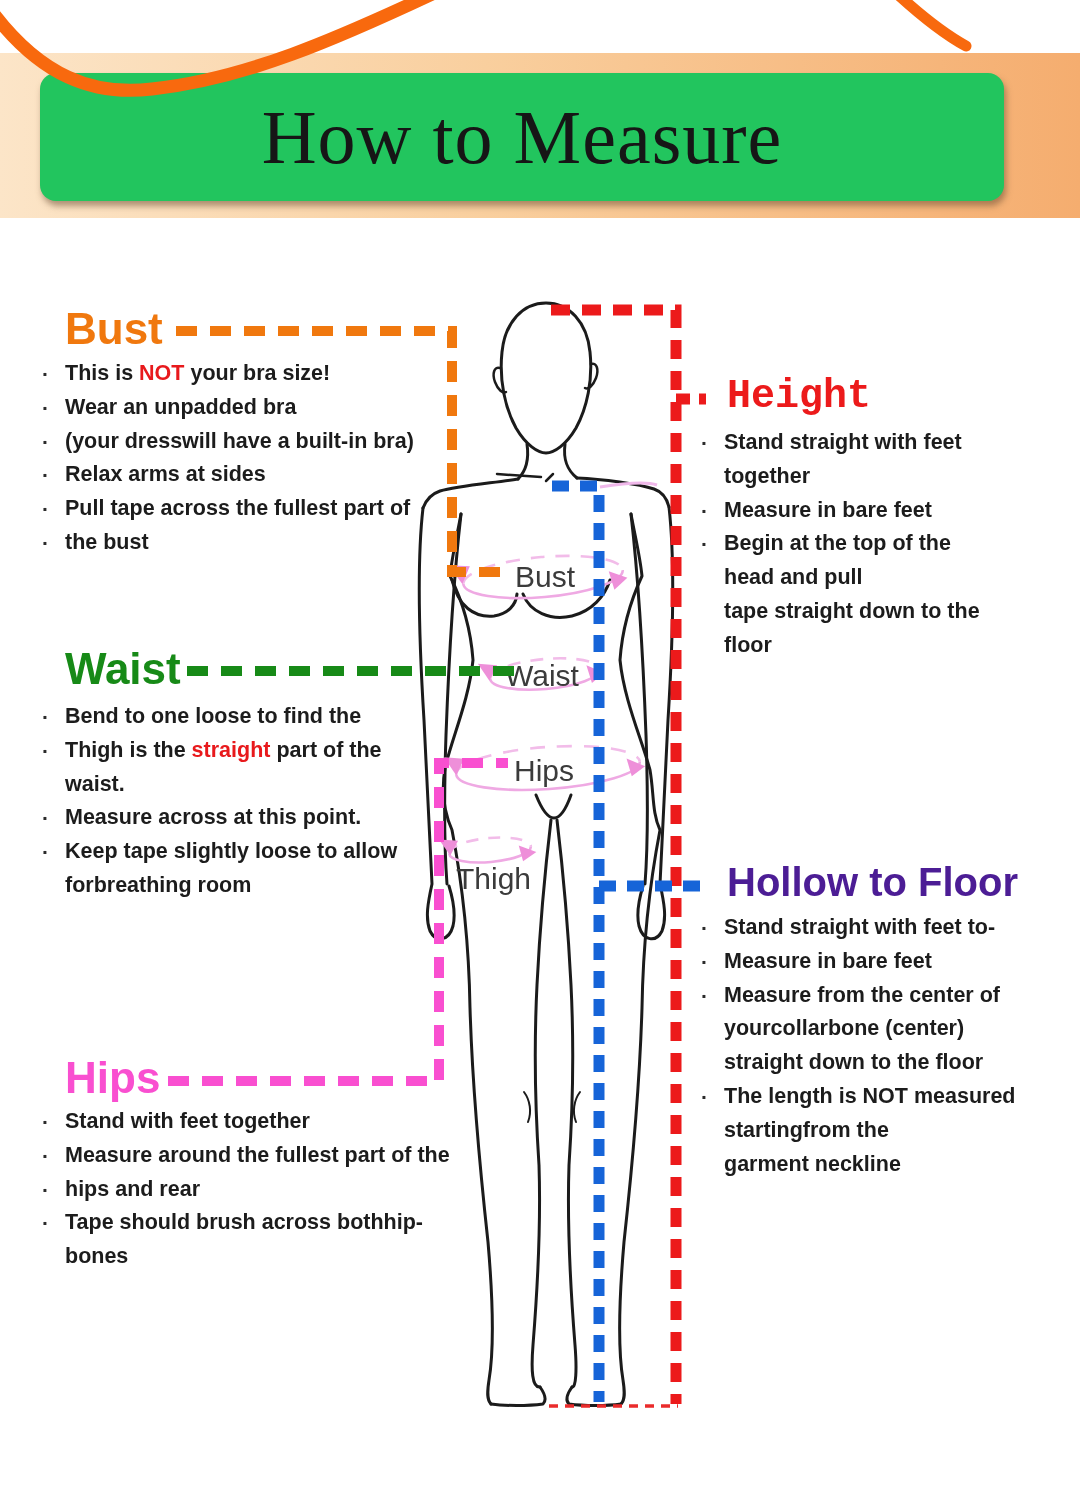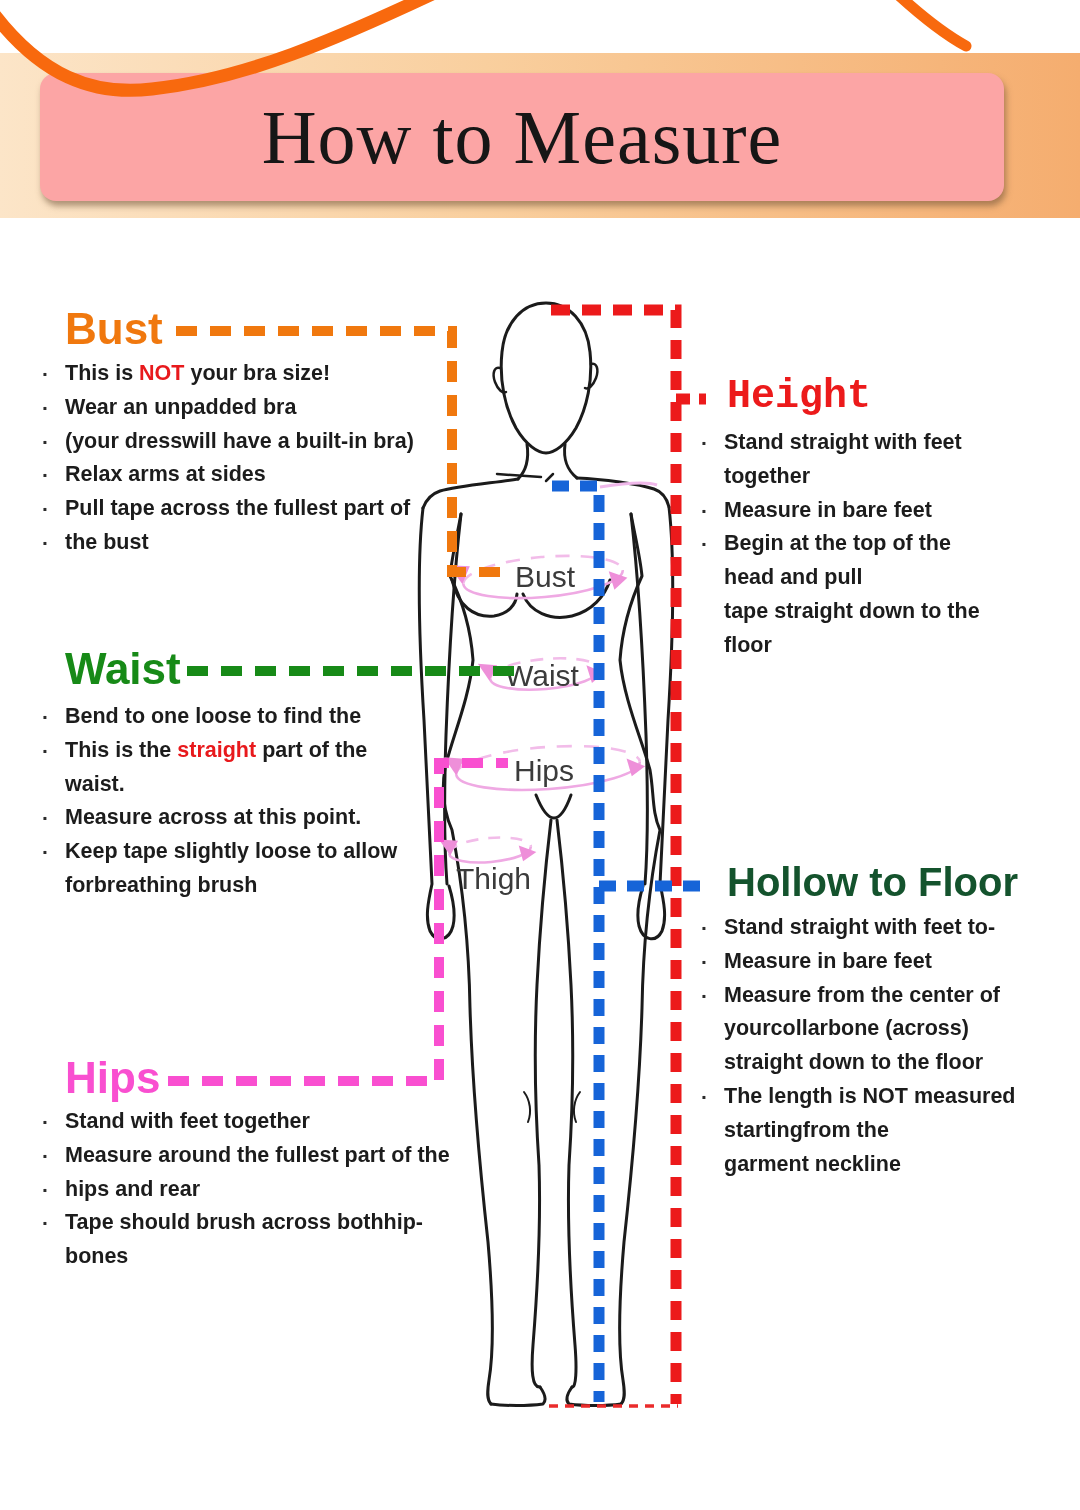"How to Measure" .title-card { background: #fca5a5 -> #22c55e }
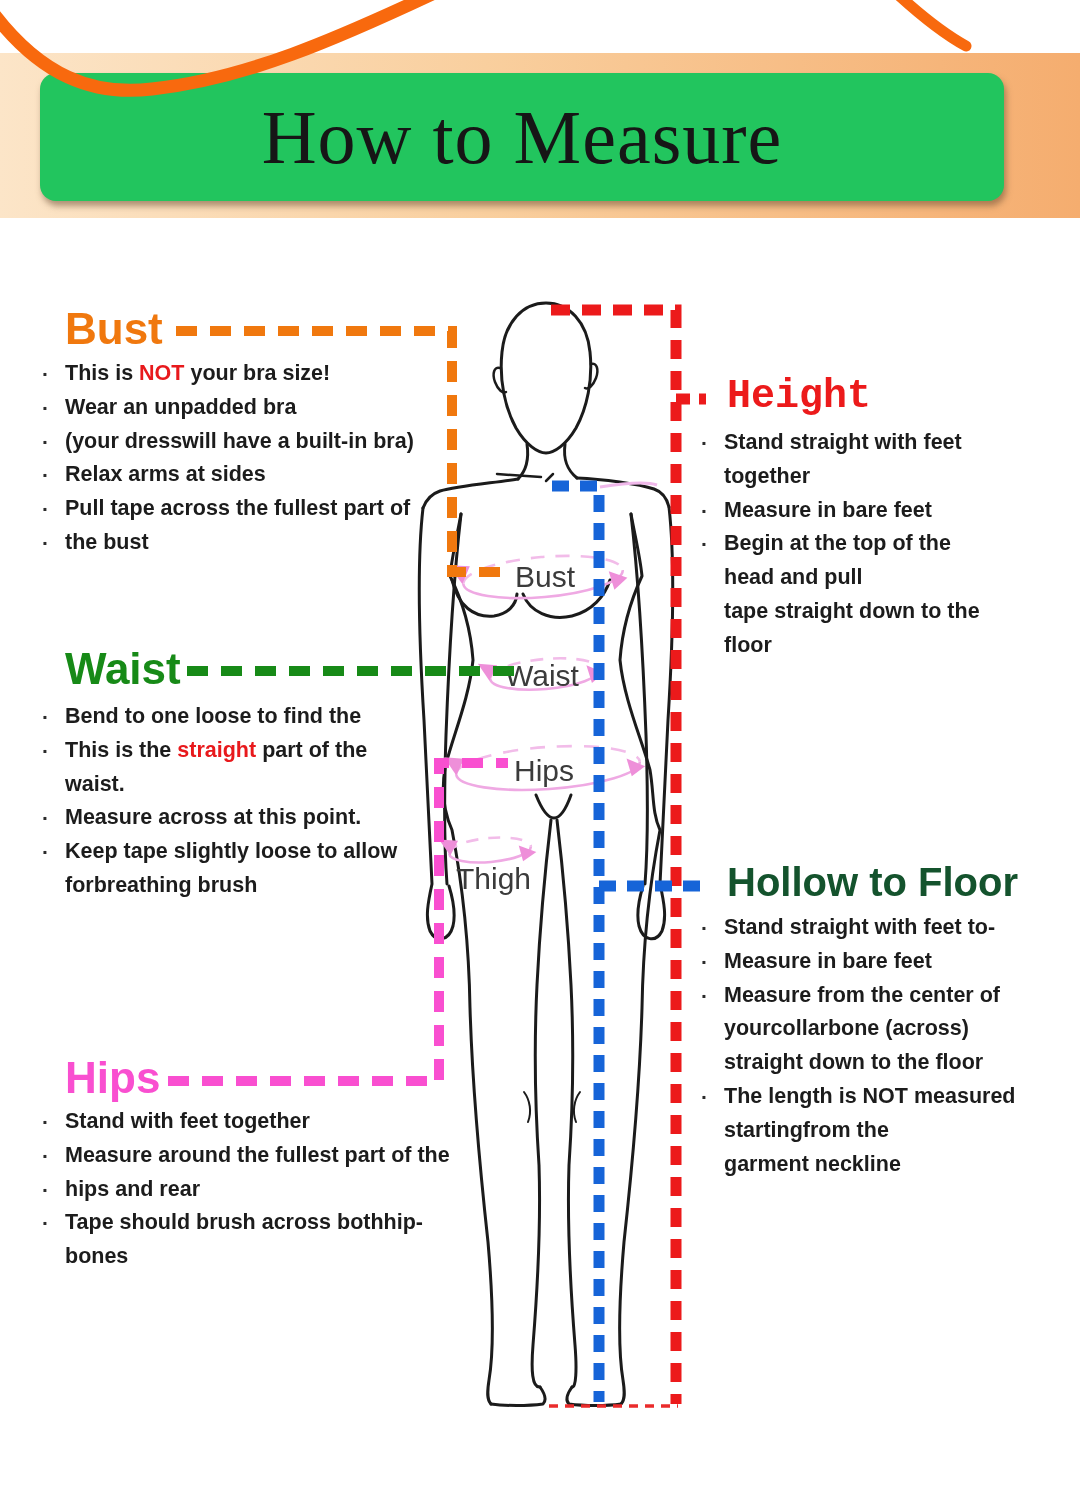"This is the" span { text: This -> Thigh }
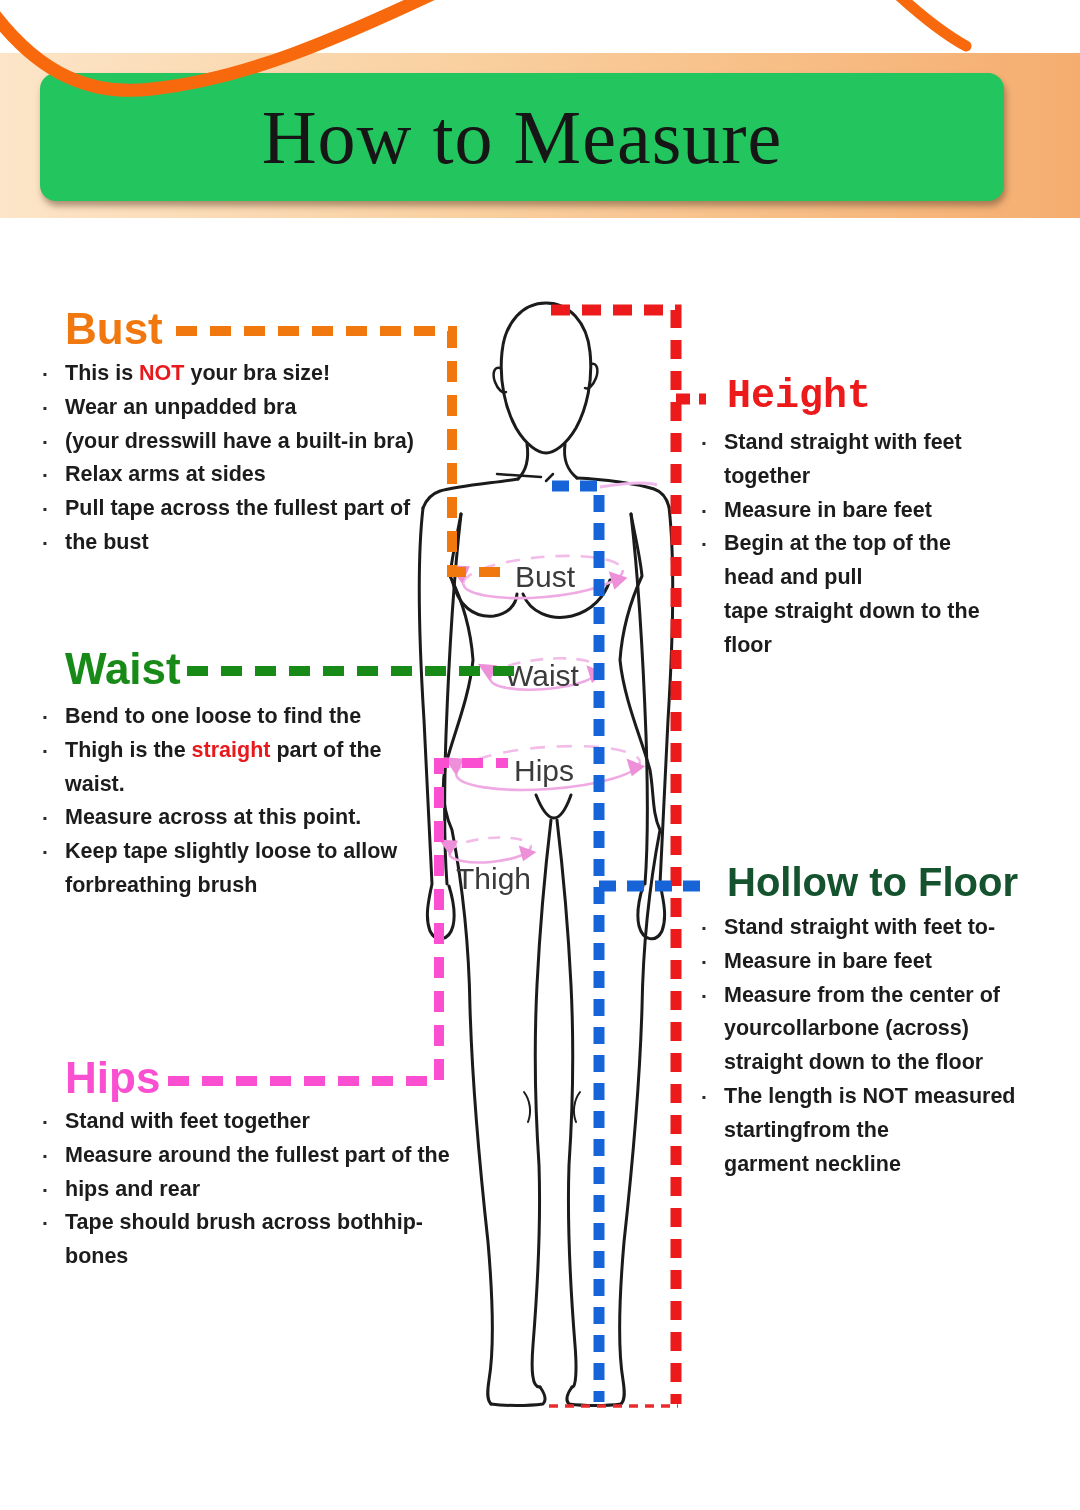"forbreathing brush" span { text: brush -> room }
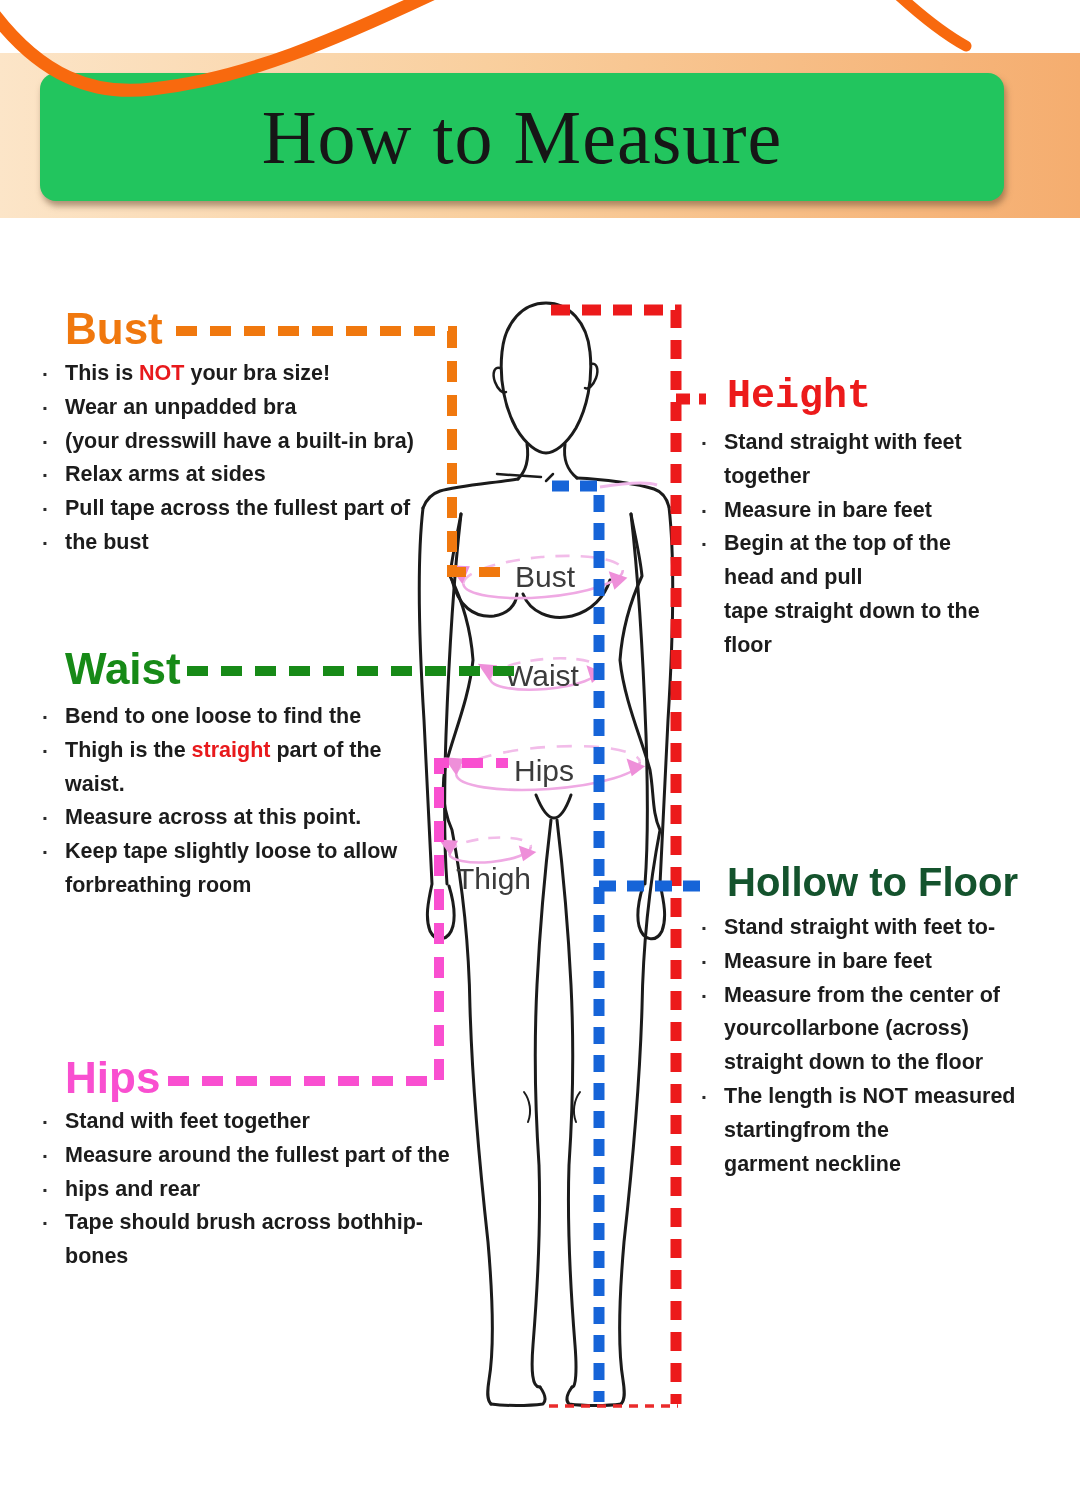"Hollow to Floor" #t-hollow { color: #14532d -> #4c1d95 }
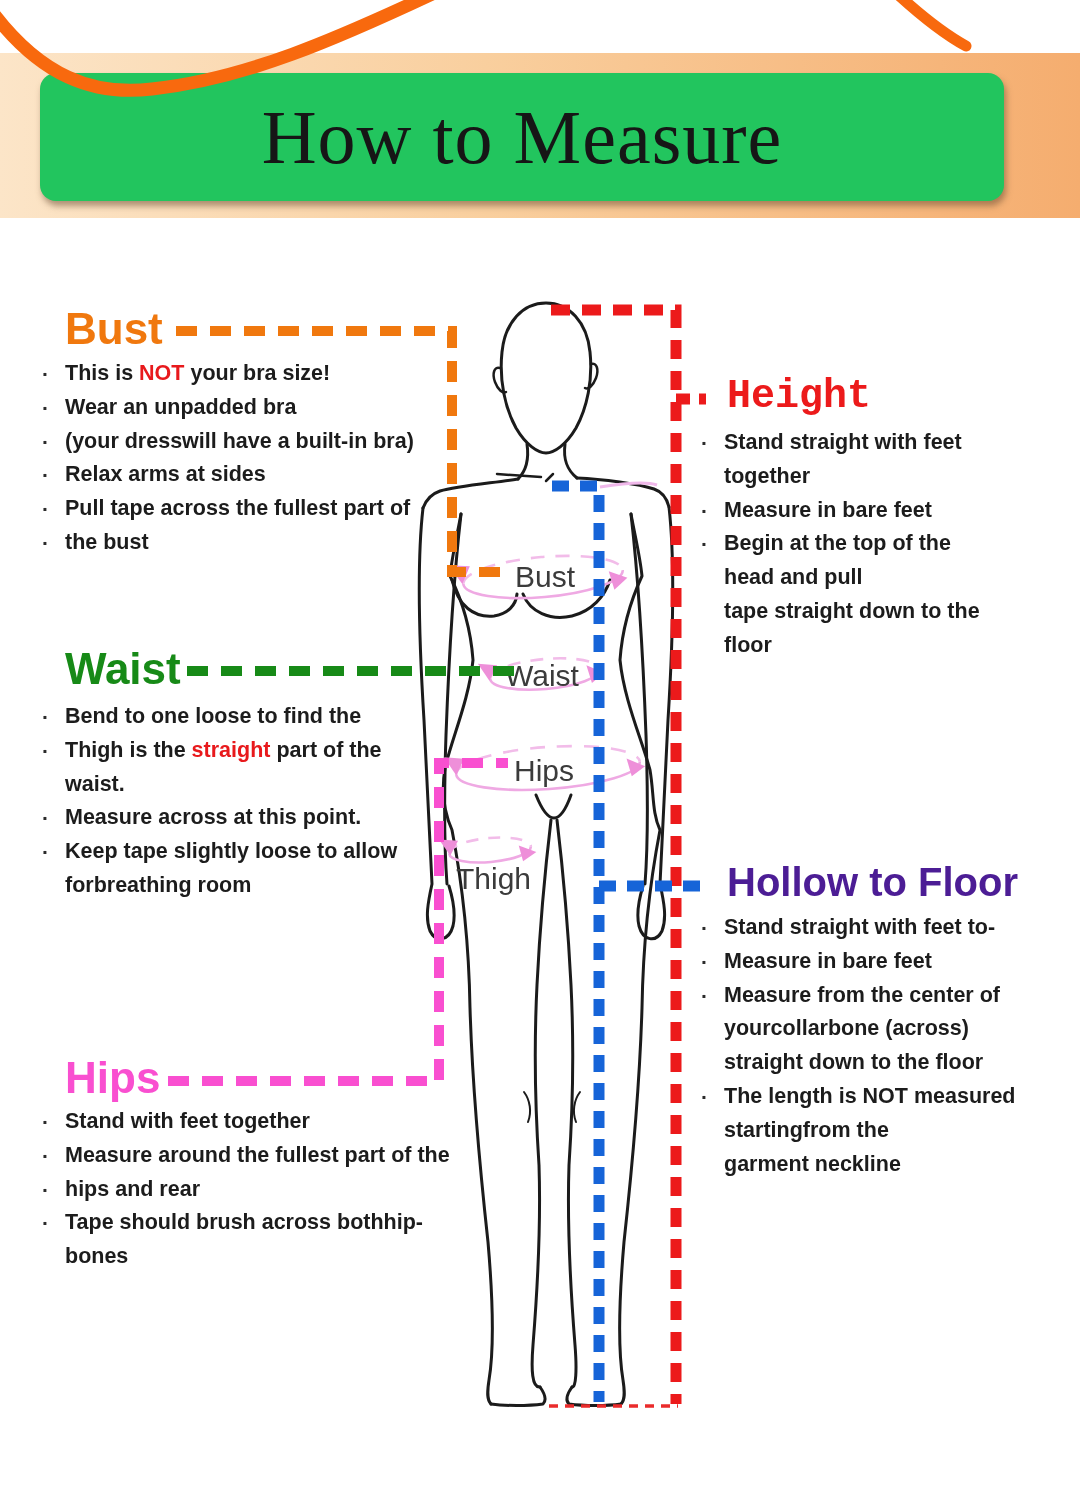"yourcollarbone (across)" span { text: across -> center }
